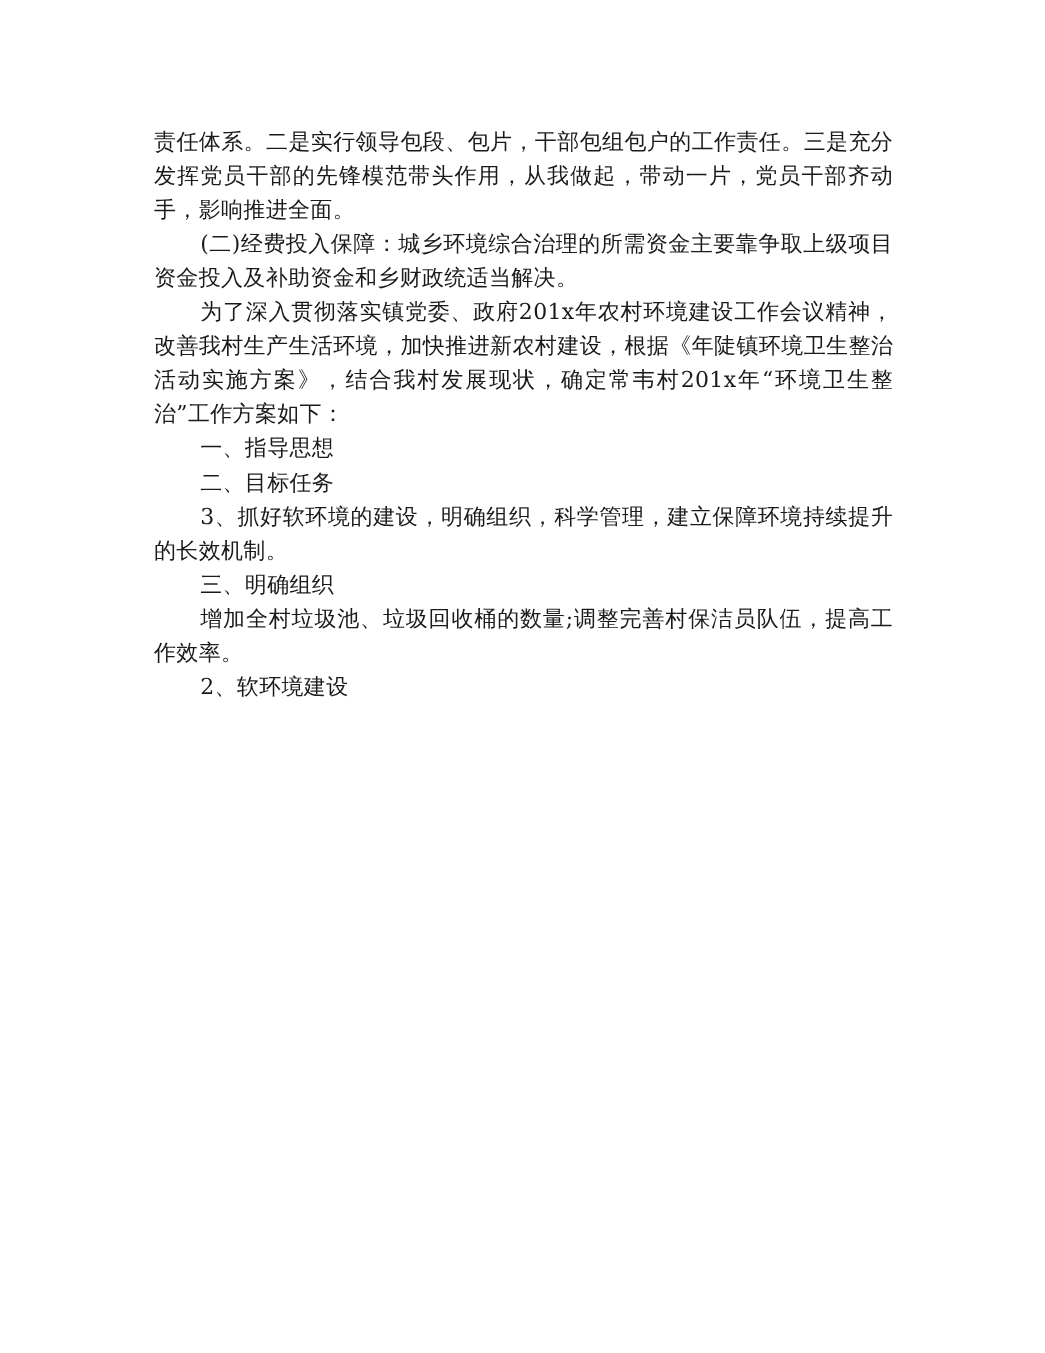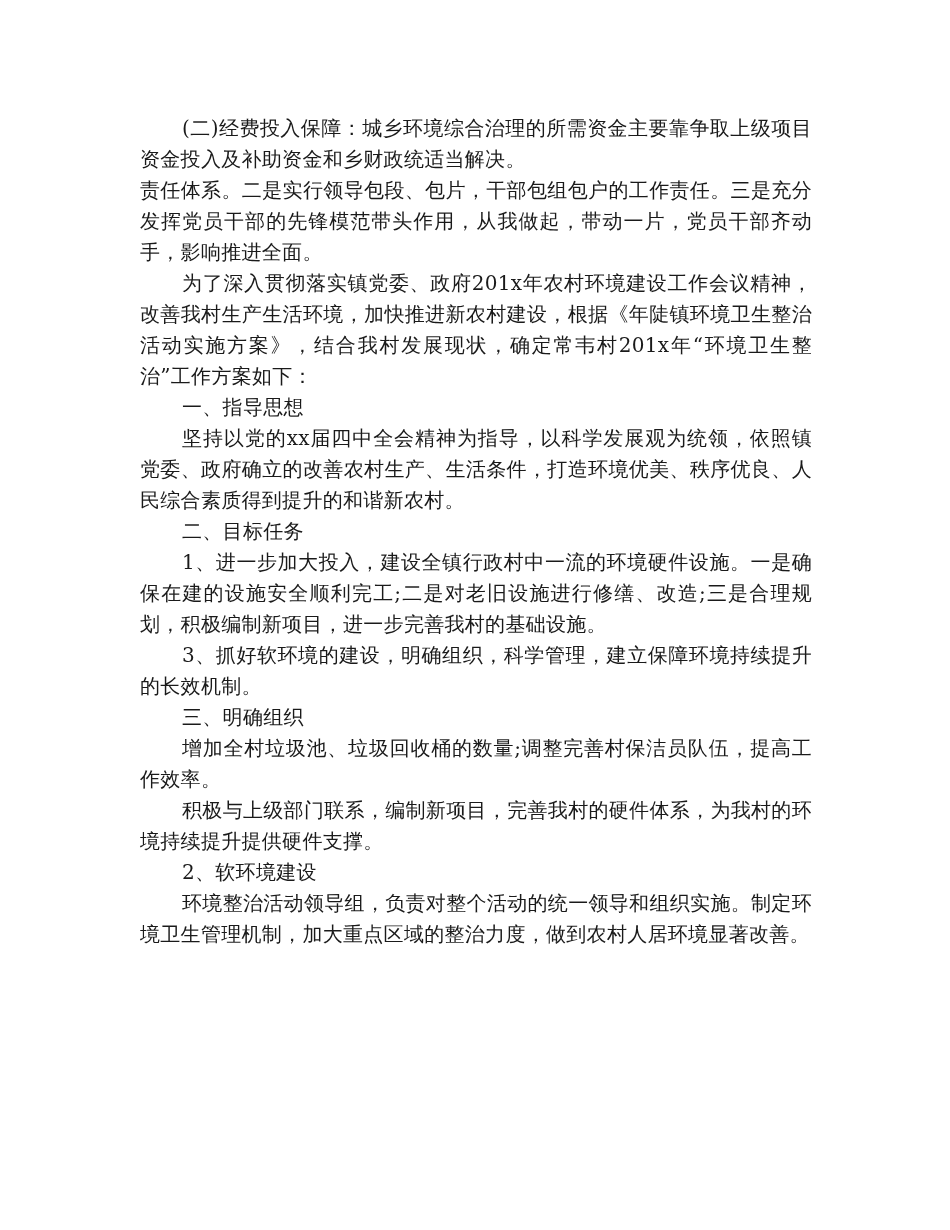"(二)经费投入保障：城乡环境综合治理的所需资金主要靠争取上级项目资金投入及补助资" p.p { order: before "责任体系。二是实行领导包段、包片，干部包组包户的工作责任。三是充分发挥党员干部的" -> after "责任体系。二是实行领导包段、包片，干部包组包户的工作责任。三是充分发挥党员干部的" }
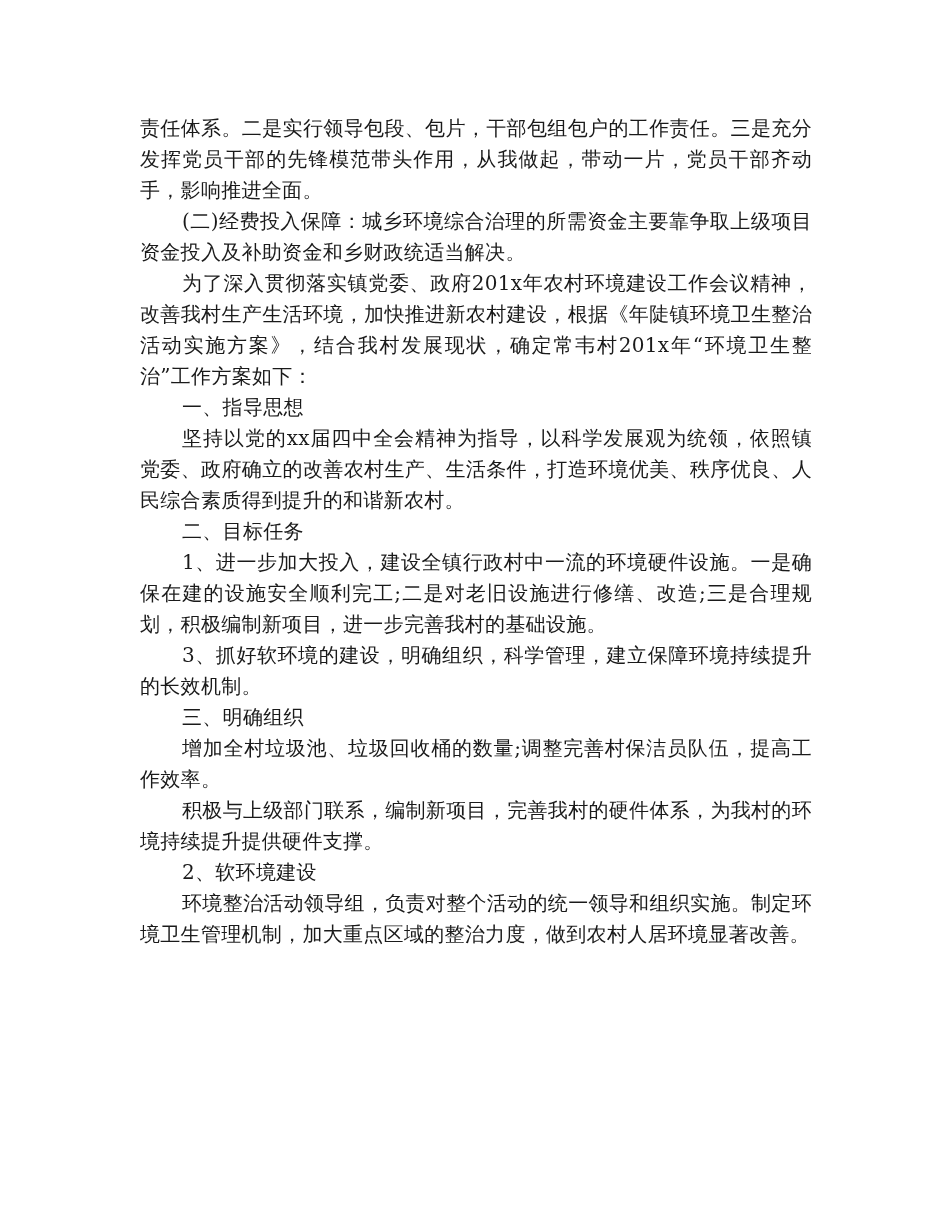"坚持以党的xx届四中全会精神为指导，以科学发展观为统领，依照镇党委、政府确立的改" p.p { html: <p>坚持以党的xx届四中全会精神为指导，以科学发展观为统领，依照镇党委、政府确立的改善农村生产、生活条件，打造环境优美、秩序优良、人民综合素质得到提升的和谐新农村。</p> -> none }
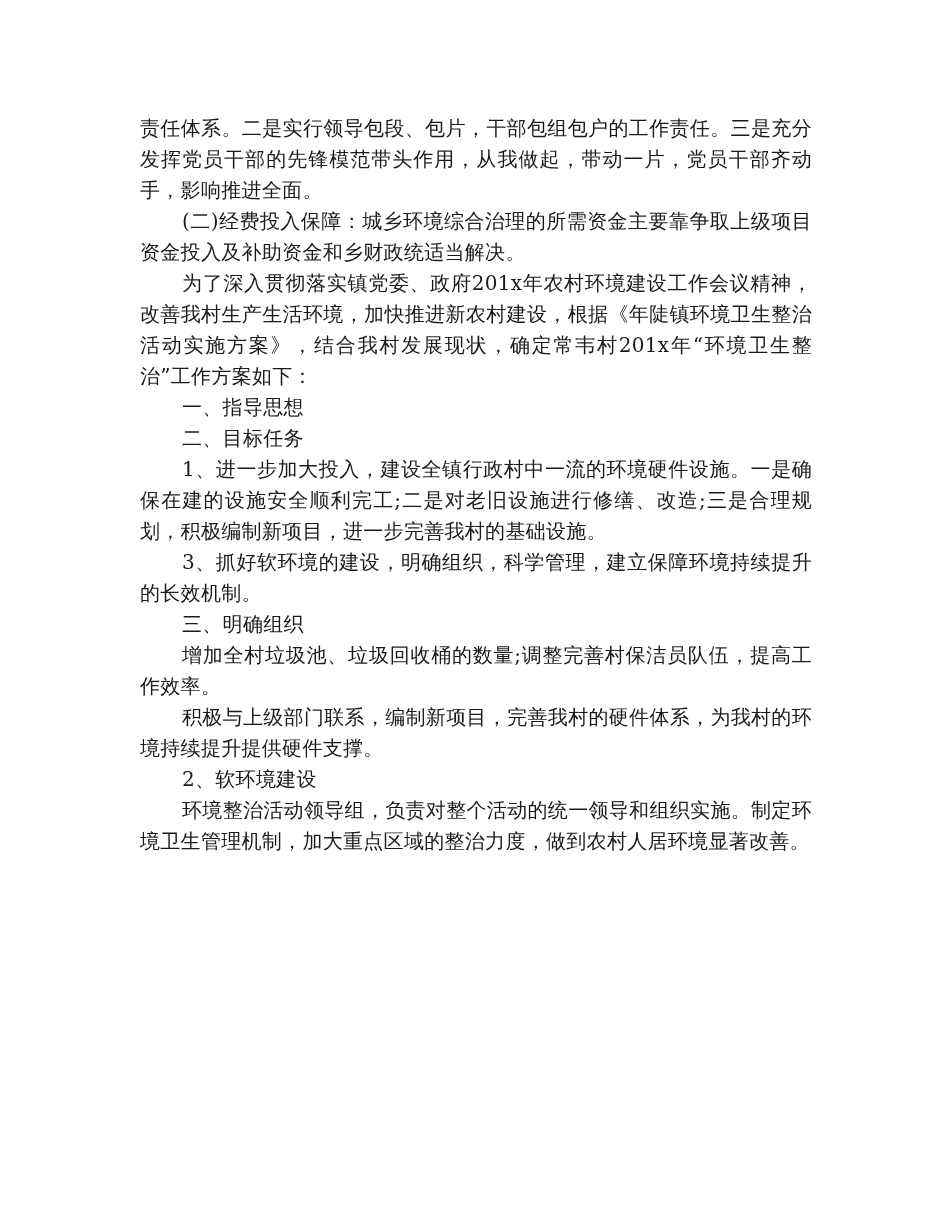"1、进一步加大投入，建设全镇行政村中一流的环境硬件设施。一是确保在建的设施安全顺" p.p { html: <p>1、进一步加大投入，建设全镇行政村中一流的环境硬件设施。一是确保在建的设施安全顺利完工;二是对老旧设施进行修缮、改造;三是合理规划，积极编制新项目，进一步完善我村的基础设施。</p> -> none }
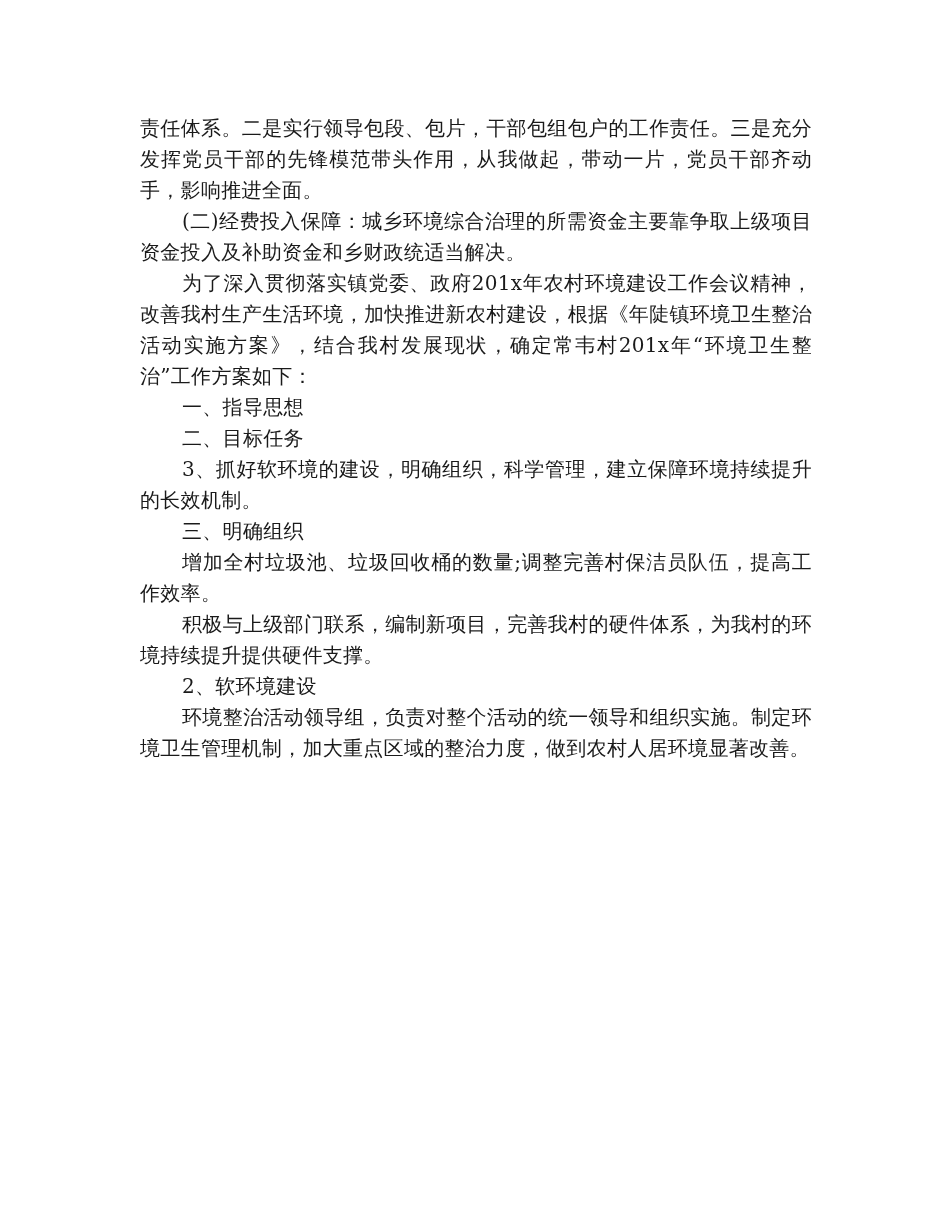"积极与上级部门联系，编制新项目，完善我村的硬件体系，为我村的环境持续提升提供硬件" p.p { html: <p>积极与上级部门联系，编制新项目，完善我村的硬件体系，为我村的环境持续提升提供硬件支撑。</p> -> none }
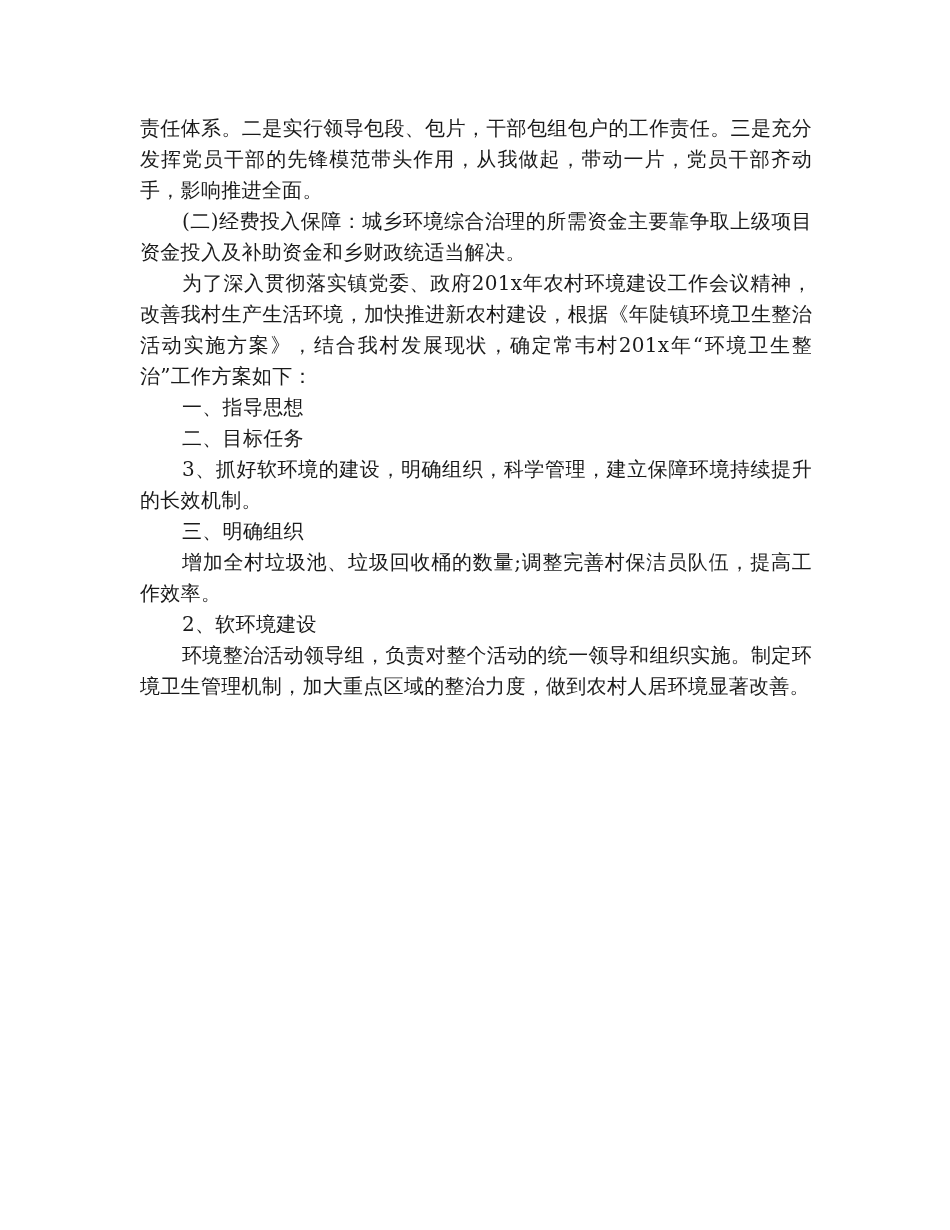"环境整治活动领导组，负责对整个活动的统一领导和组织实施。制定环境卫生管理机制，加" p.p { html: <p>环境整治活动领导组，负责对整个活动的统一领导和组织实施。制定环境卫生管理机制，加大重点区域的整治力度，做到农村人居环境显著改善。</p> -> none }
